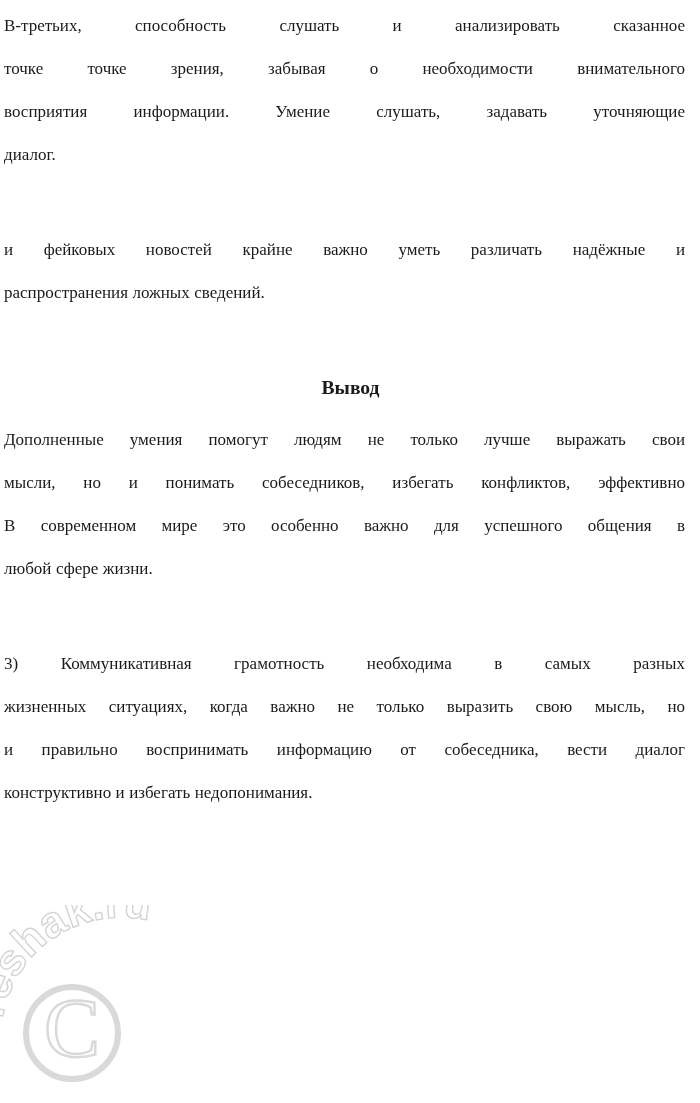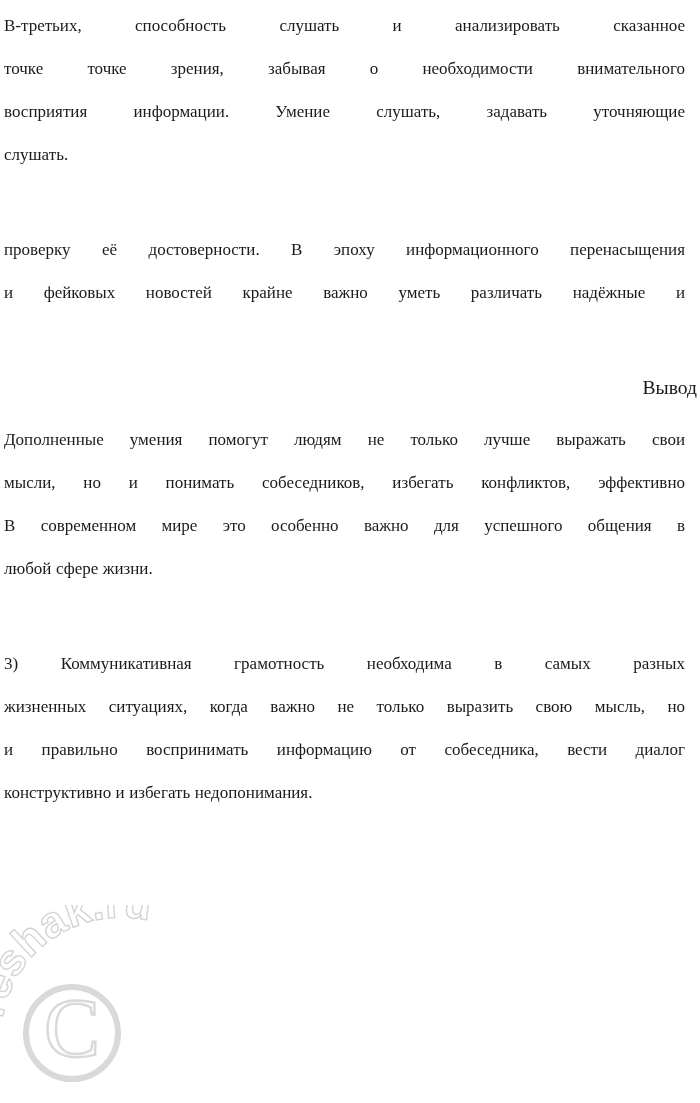"слушать." span.ln { text: слушать -> диалог }
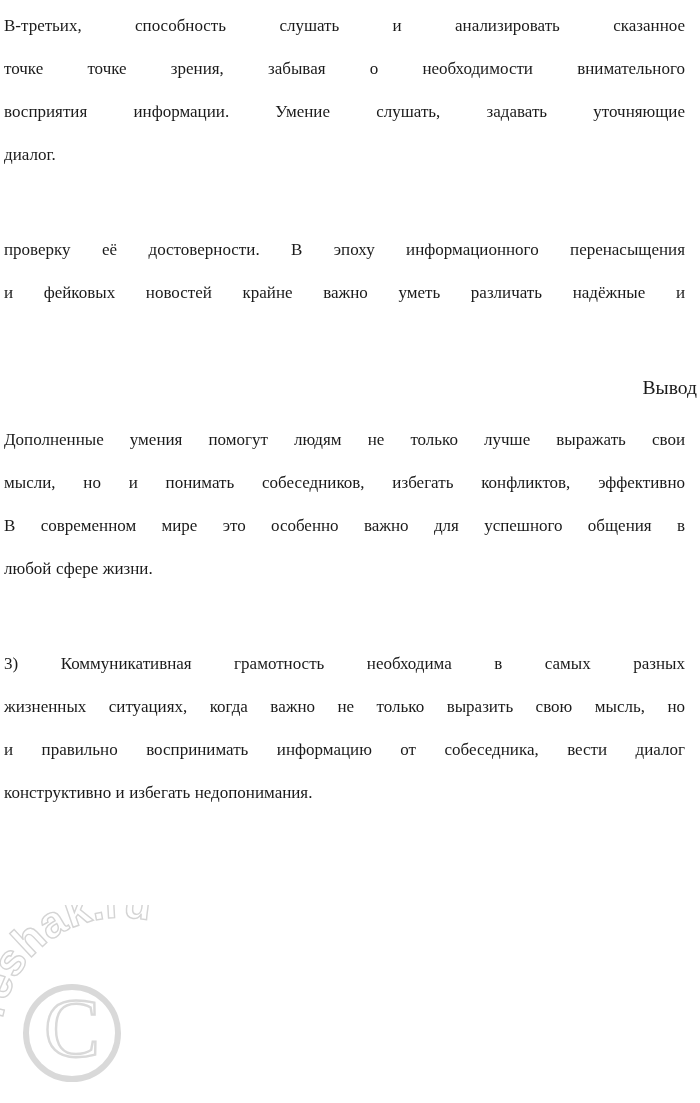"проверку её достоверности. В эпоху" span.ln { html: <span>проверку её достоверности. В эпоху информационного перенасыщения</span> -> none }
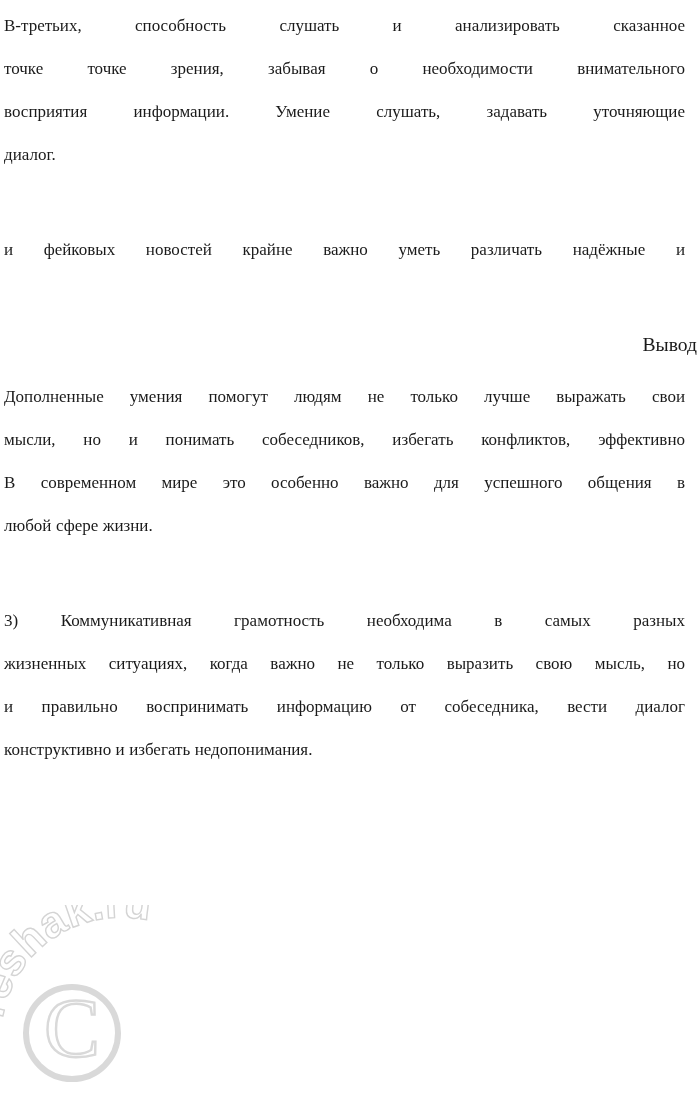"распространения ложных сведений." span.ln { html: none -> <span>распространения ложных сведений.</span> }
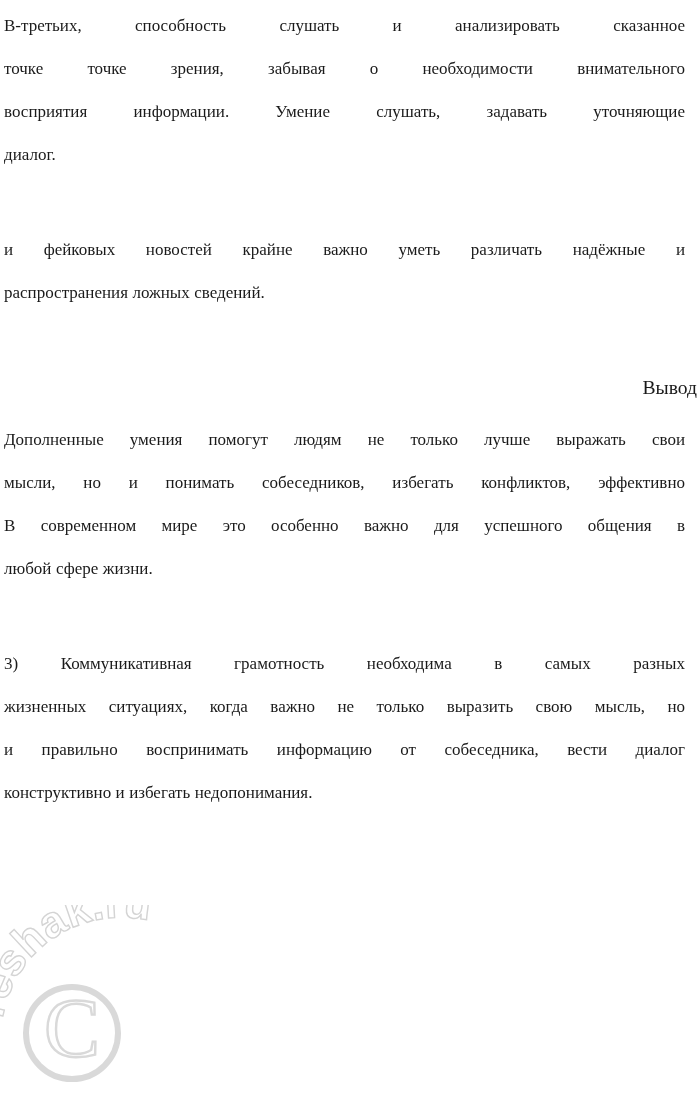"Вывод" h2.heading { font-weight: normal -> bold; text-align: right -> center }
